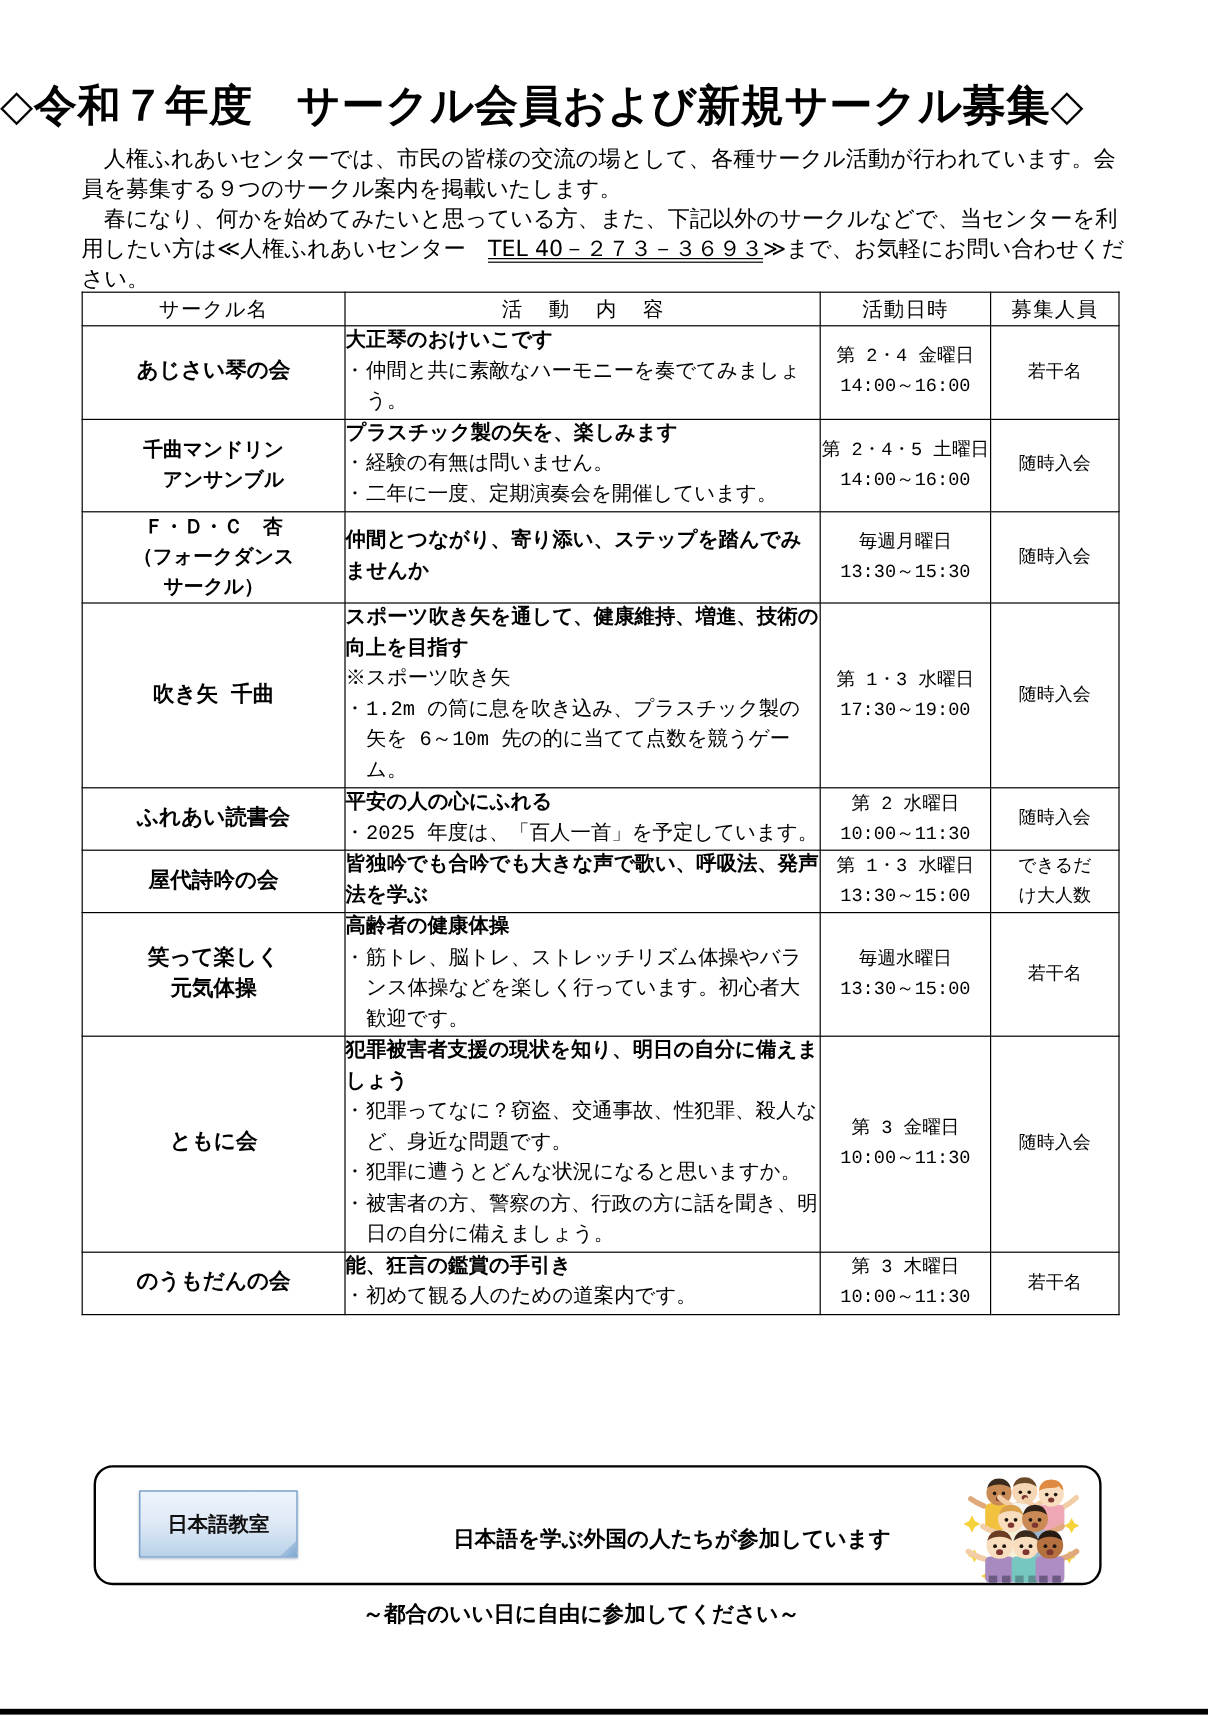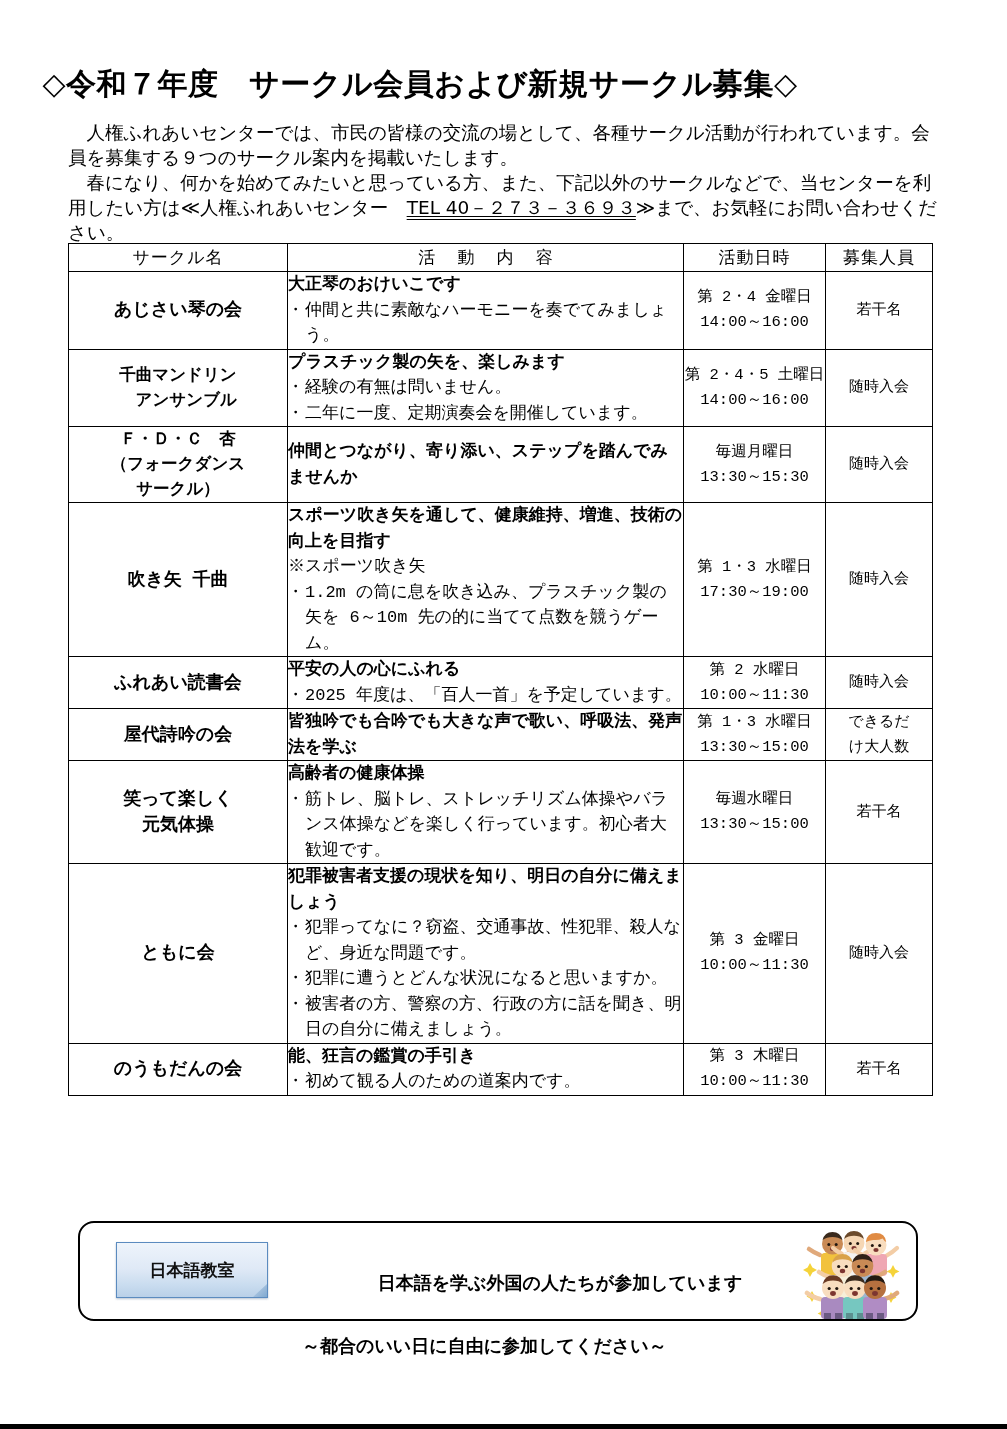"◇令和７年度 サークル会員および新規サークル募集◇" .title { font-size: 30px -> 36px }
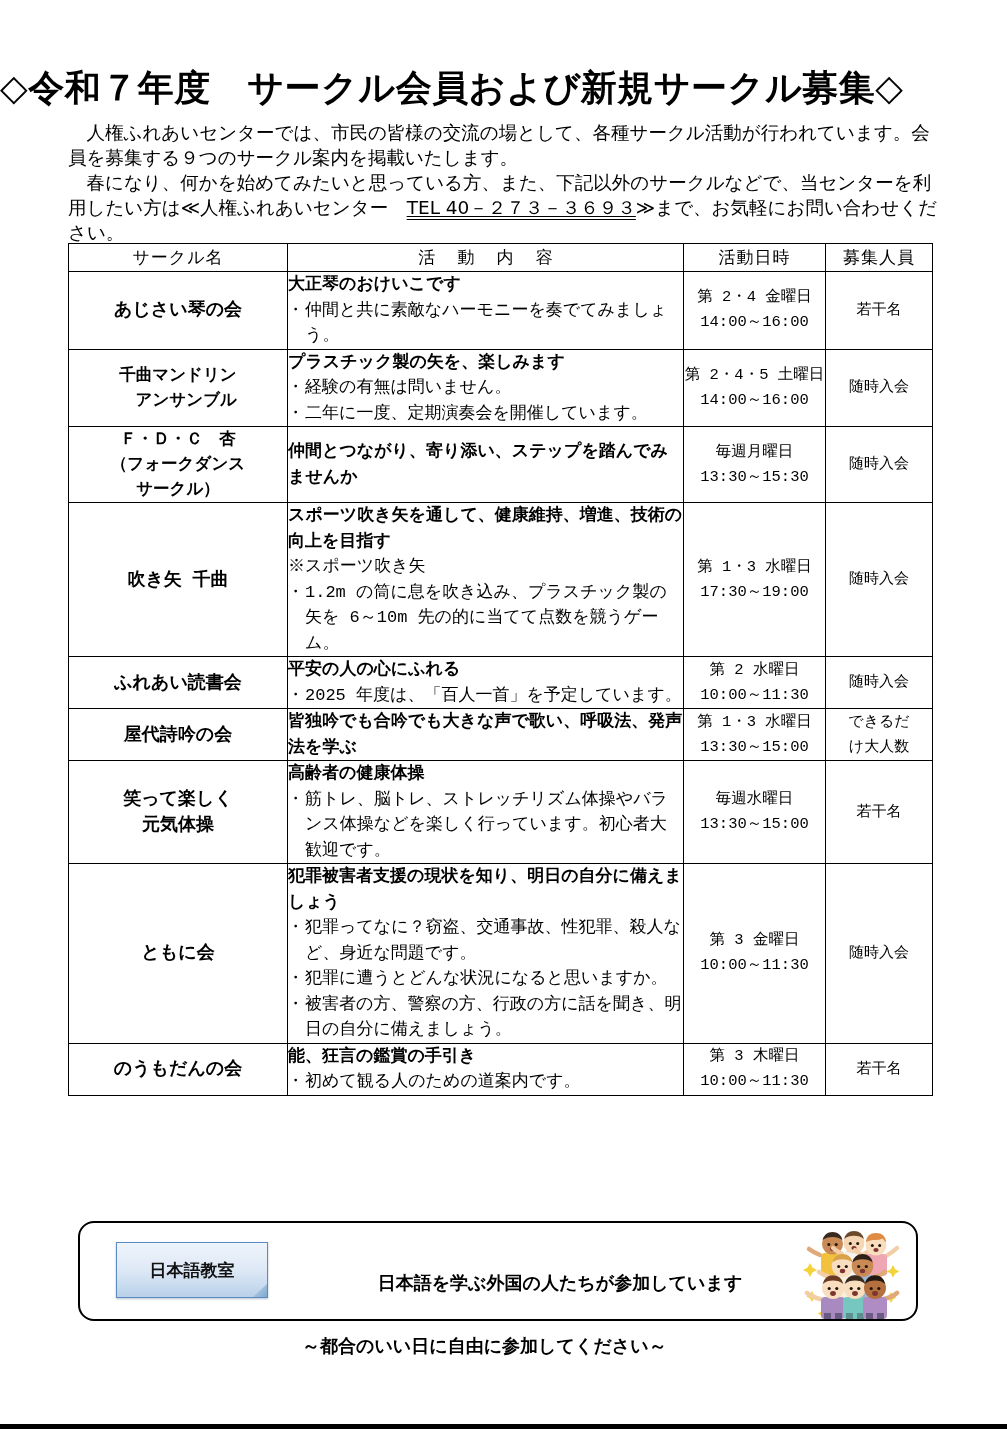"日本語教室" .badge { width: 152px -> 132px }
